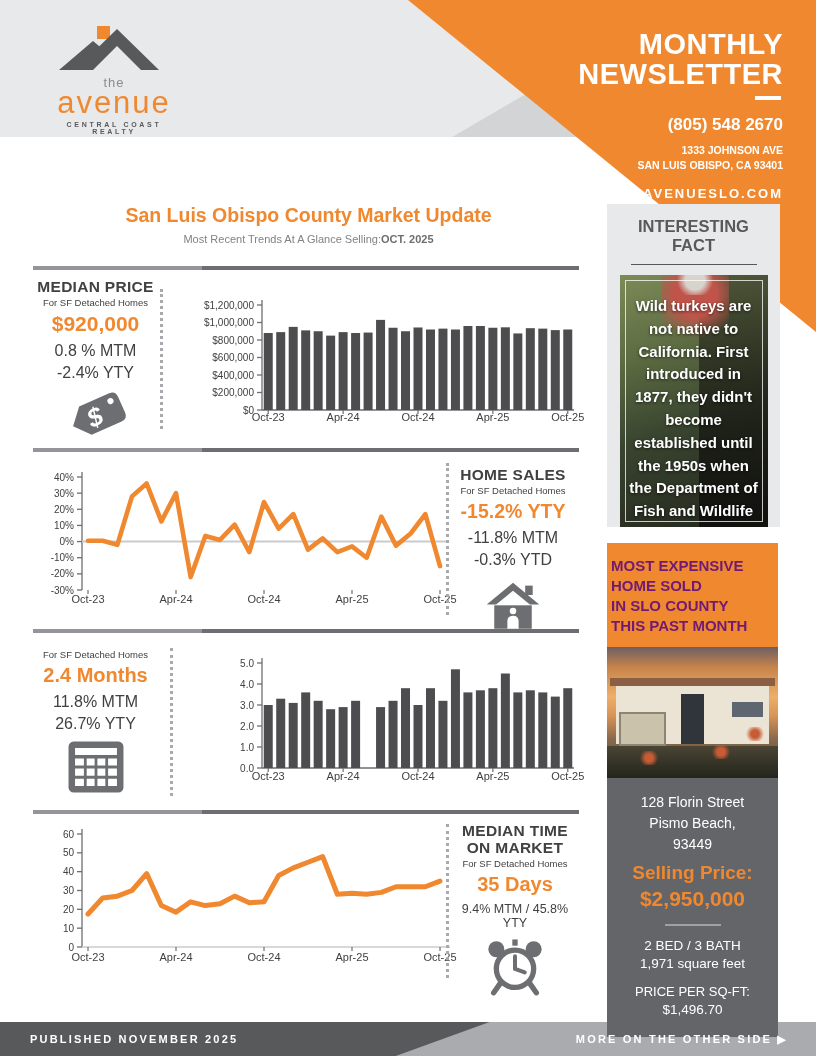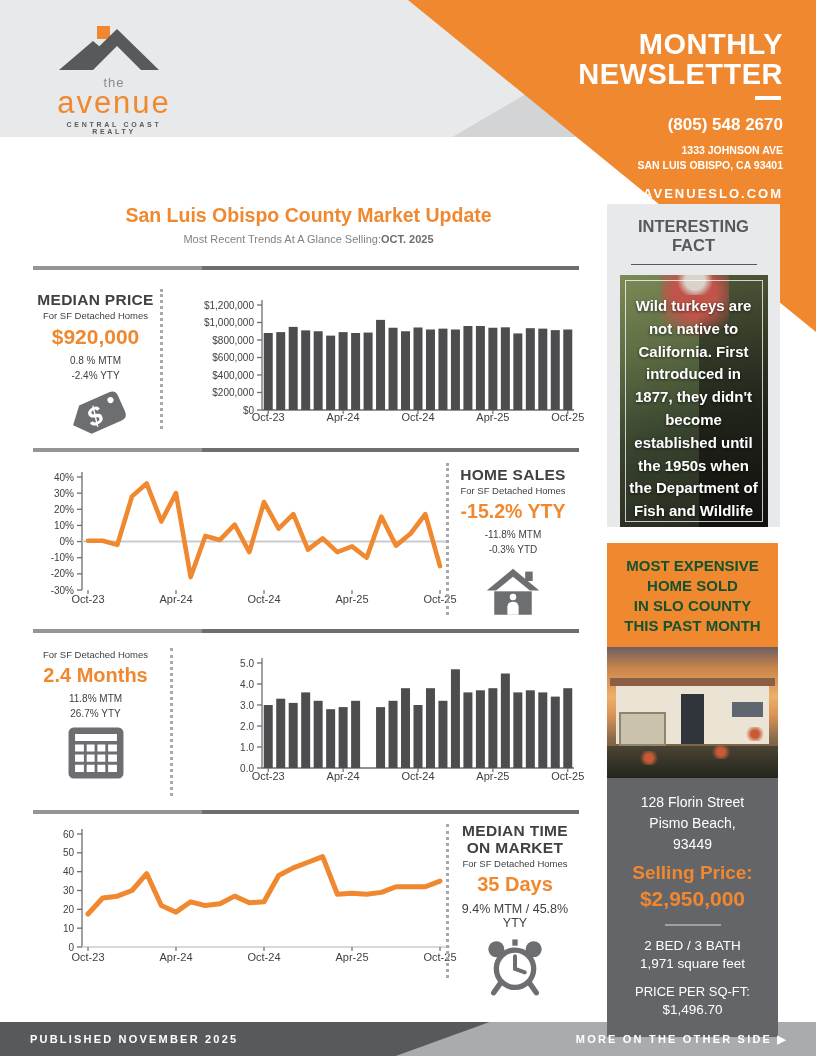"MEDIAN PRICE" div.abs { top: 291px -> 278px }
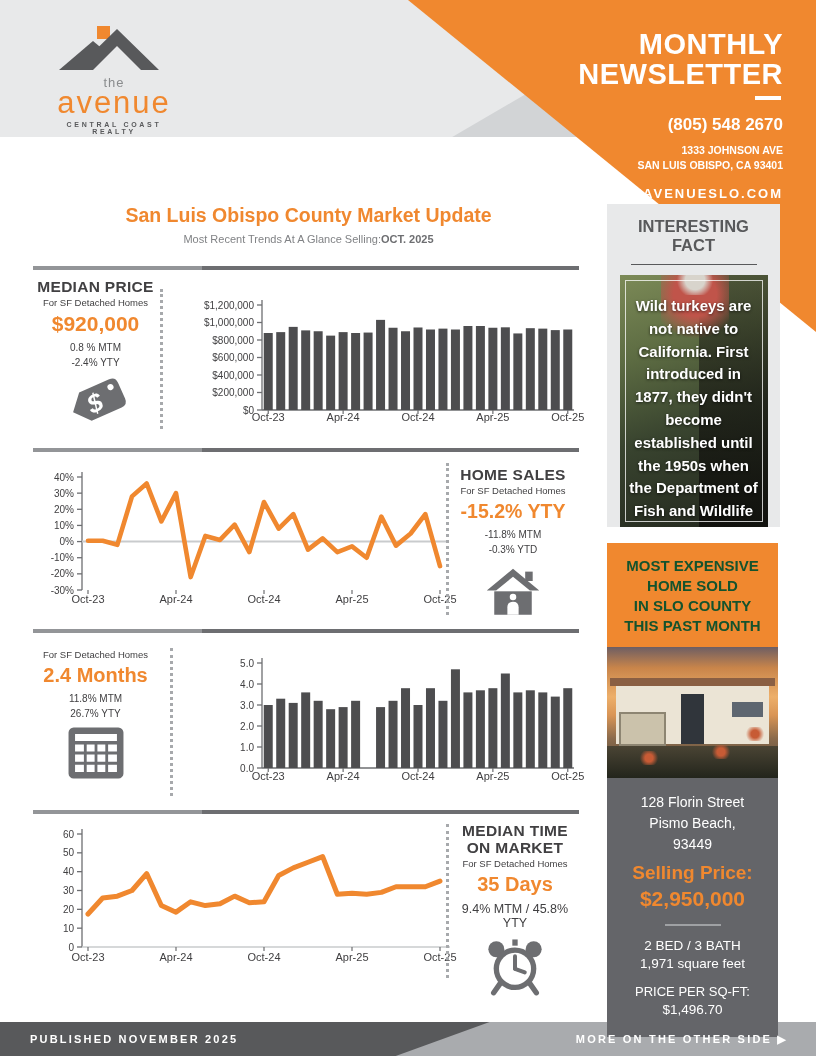"0.8 % MTM" .stat-line { font-size: 10px -> 16px }
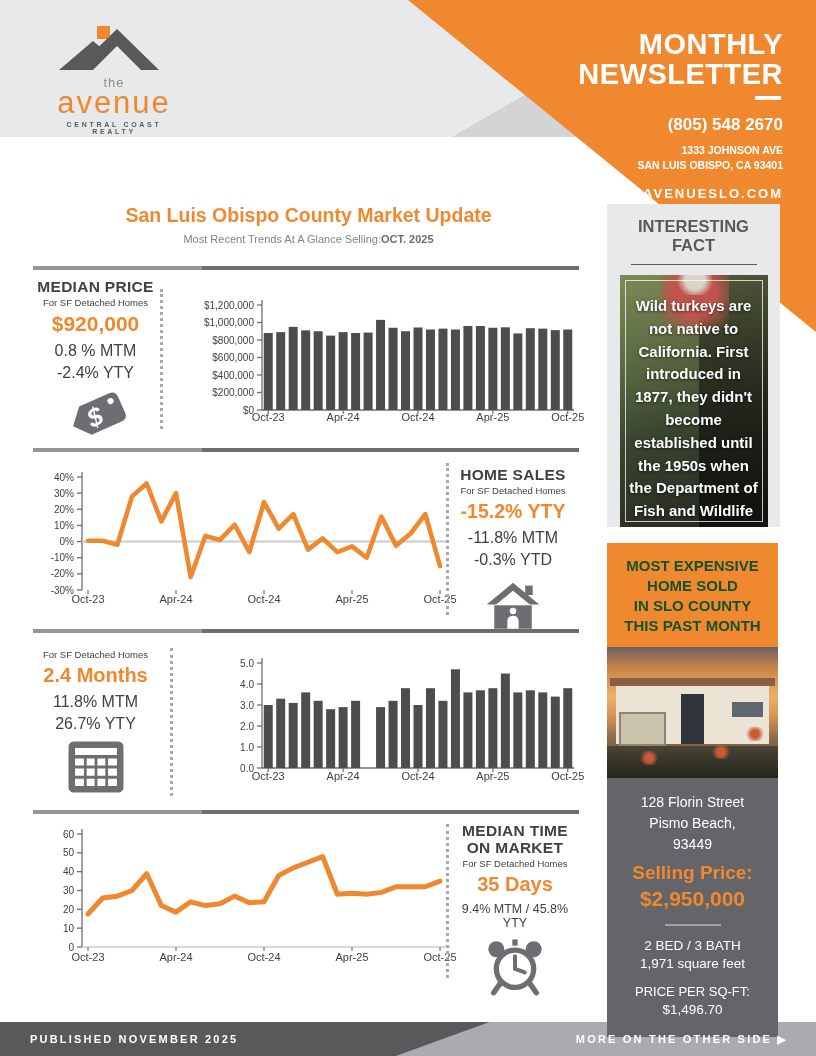"MOST EXPENSIVE" .homep-hdr { color: #14532d -> #701a75; text-align: center -> left }
